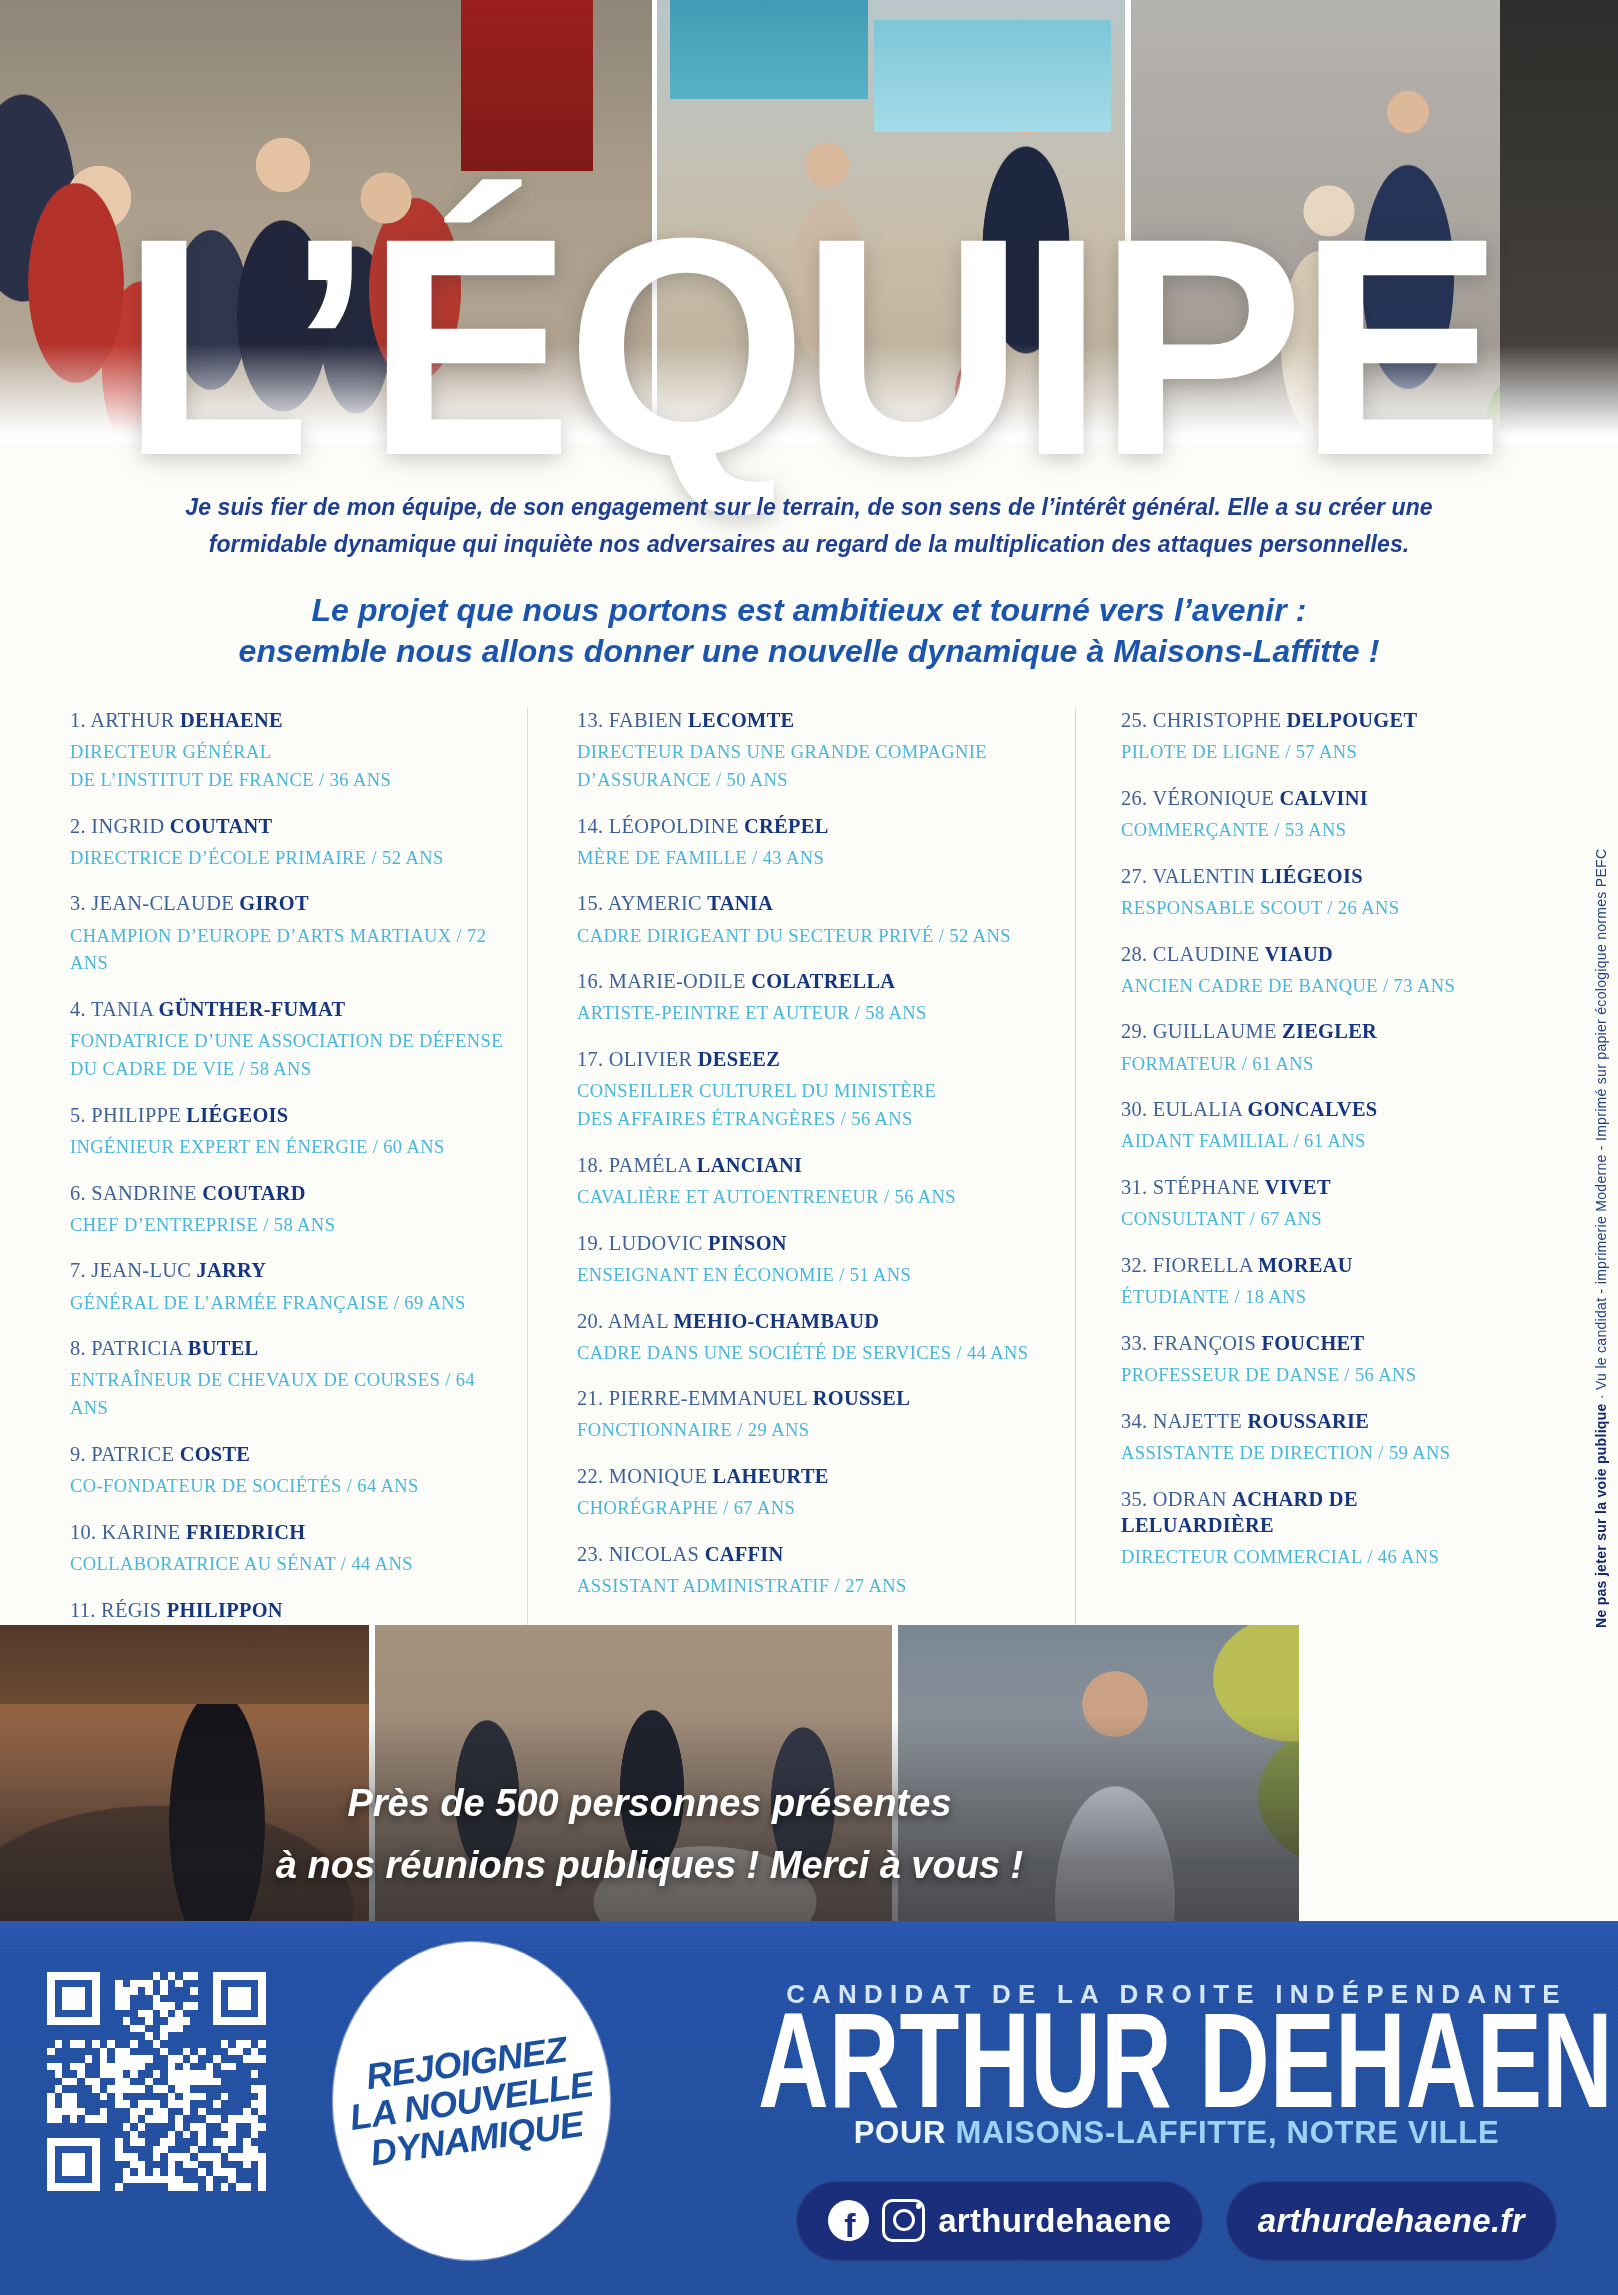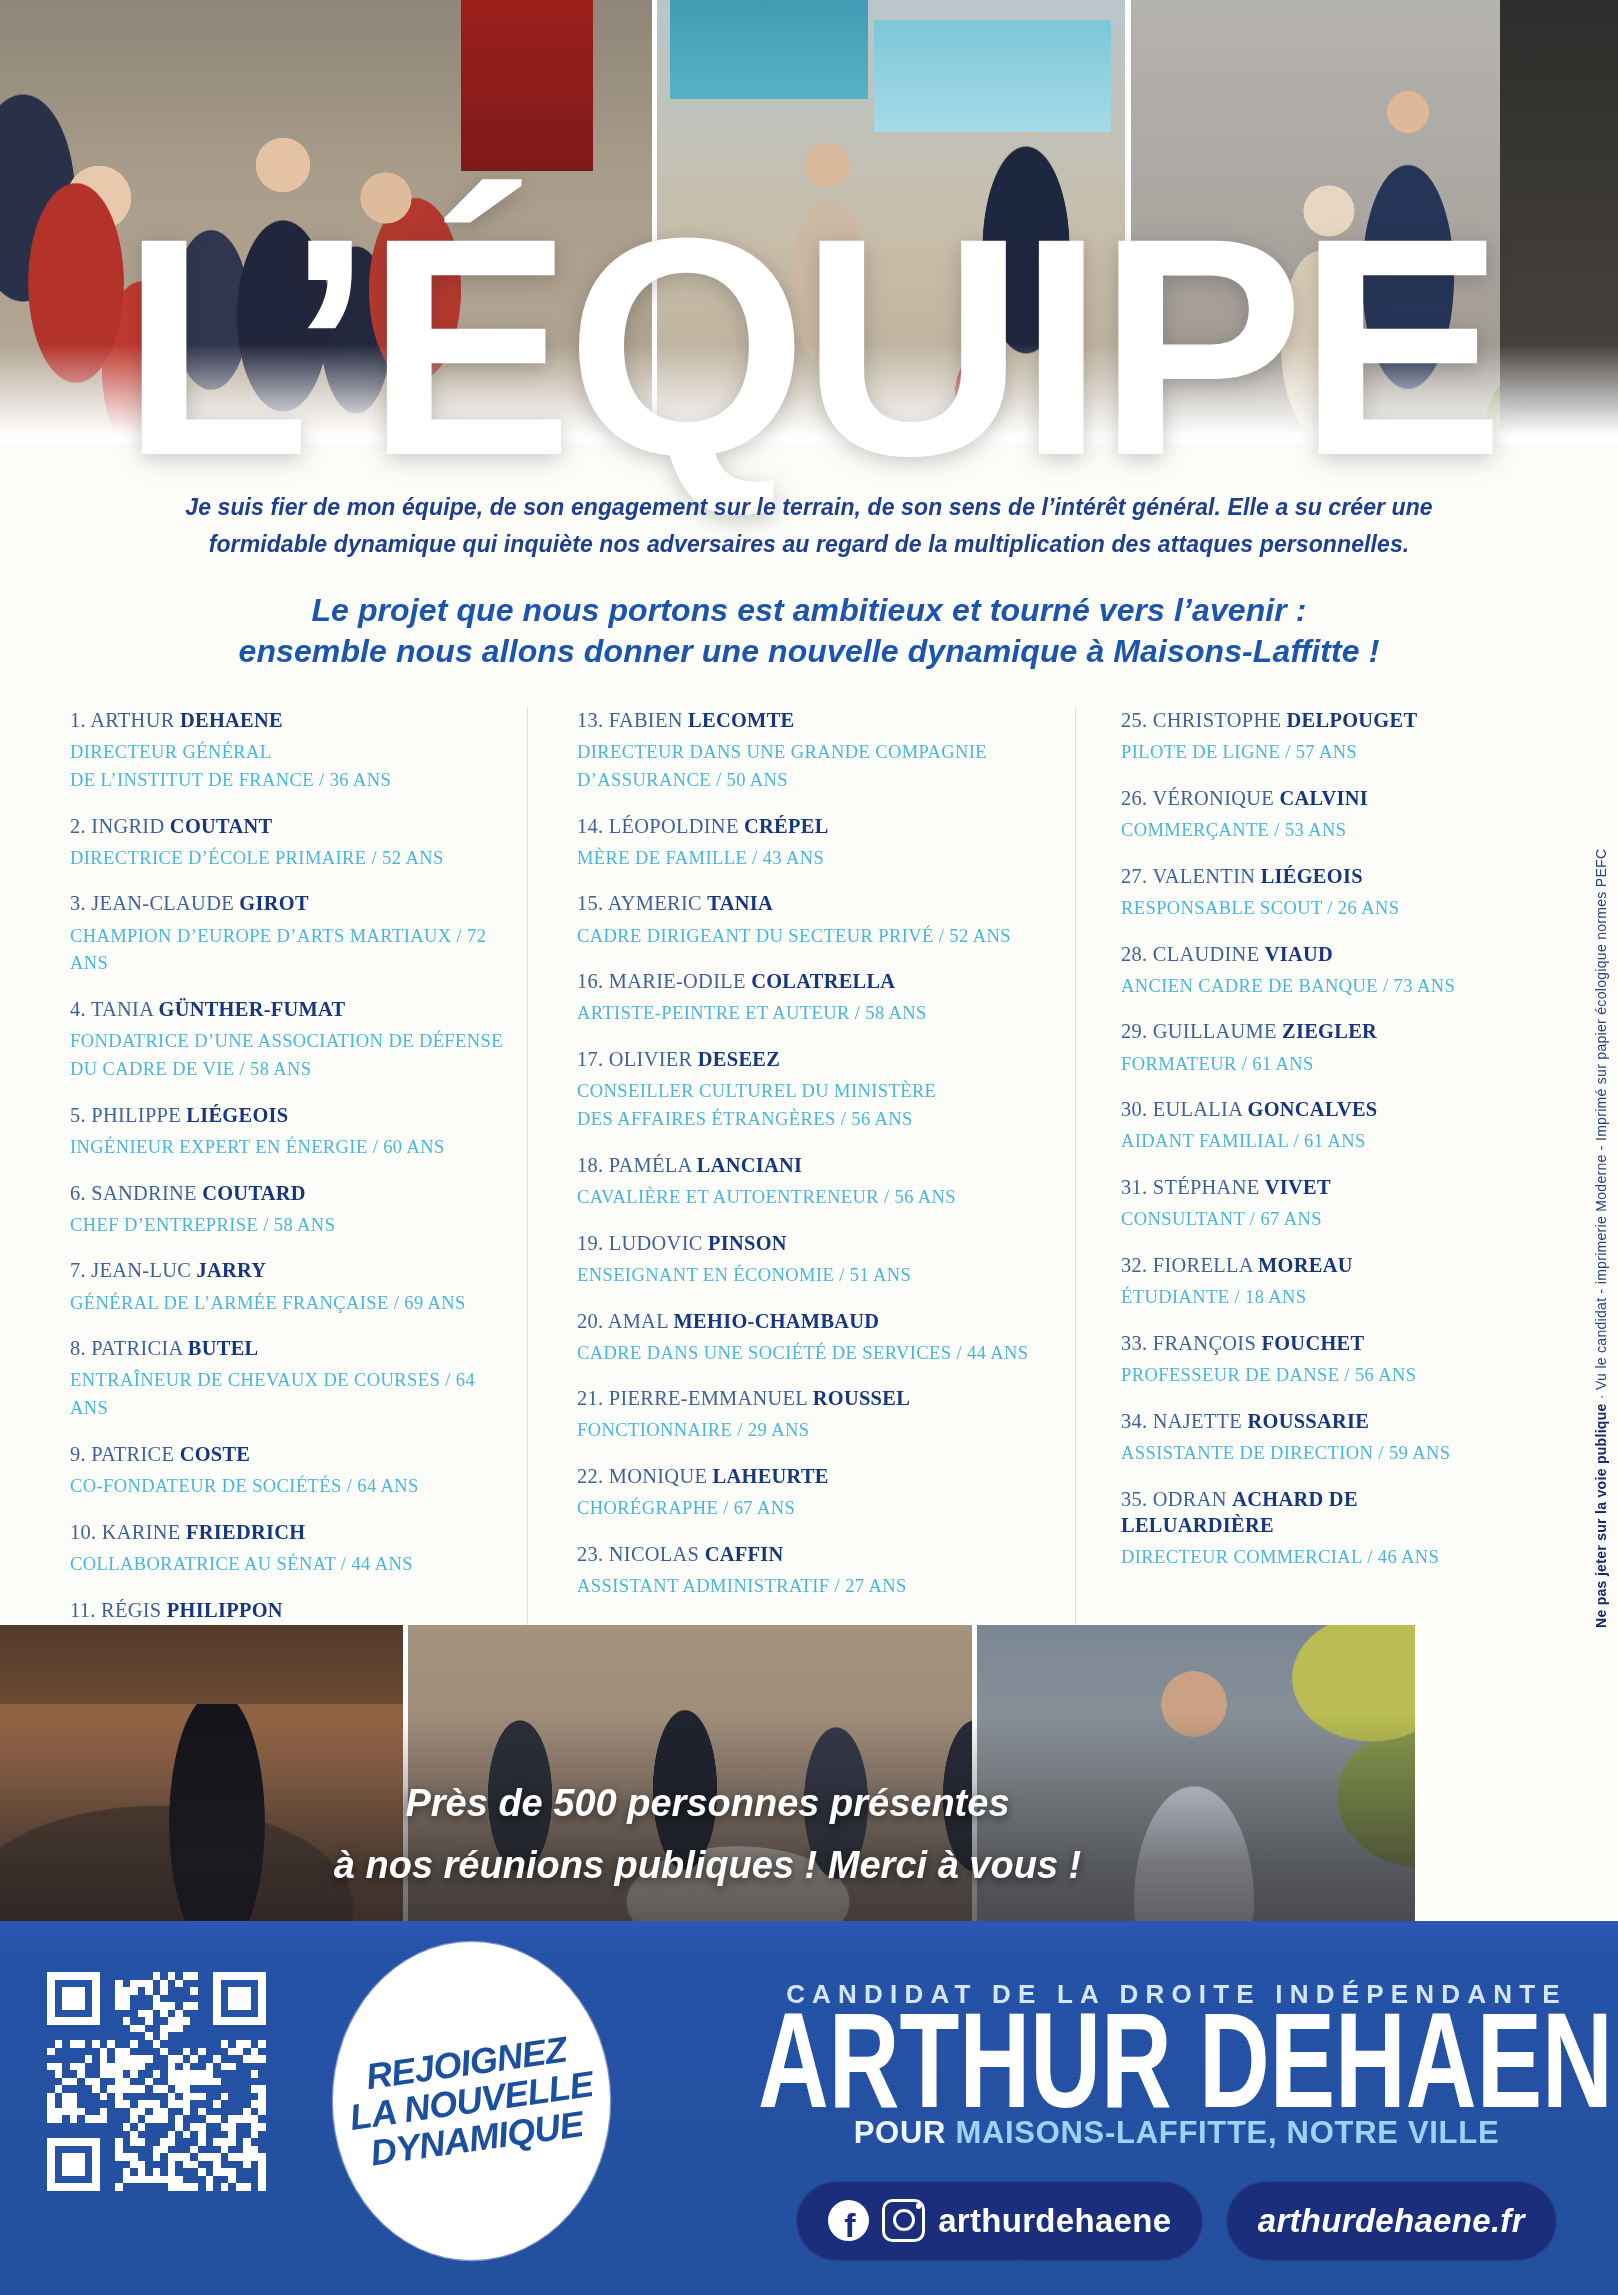"Près de 500 personnes présentes" .banner { width: 1415px -> 1299px }
